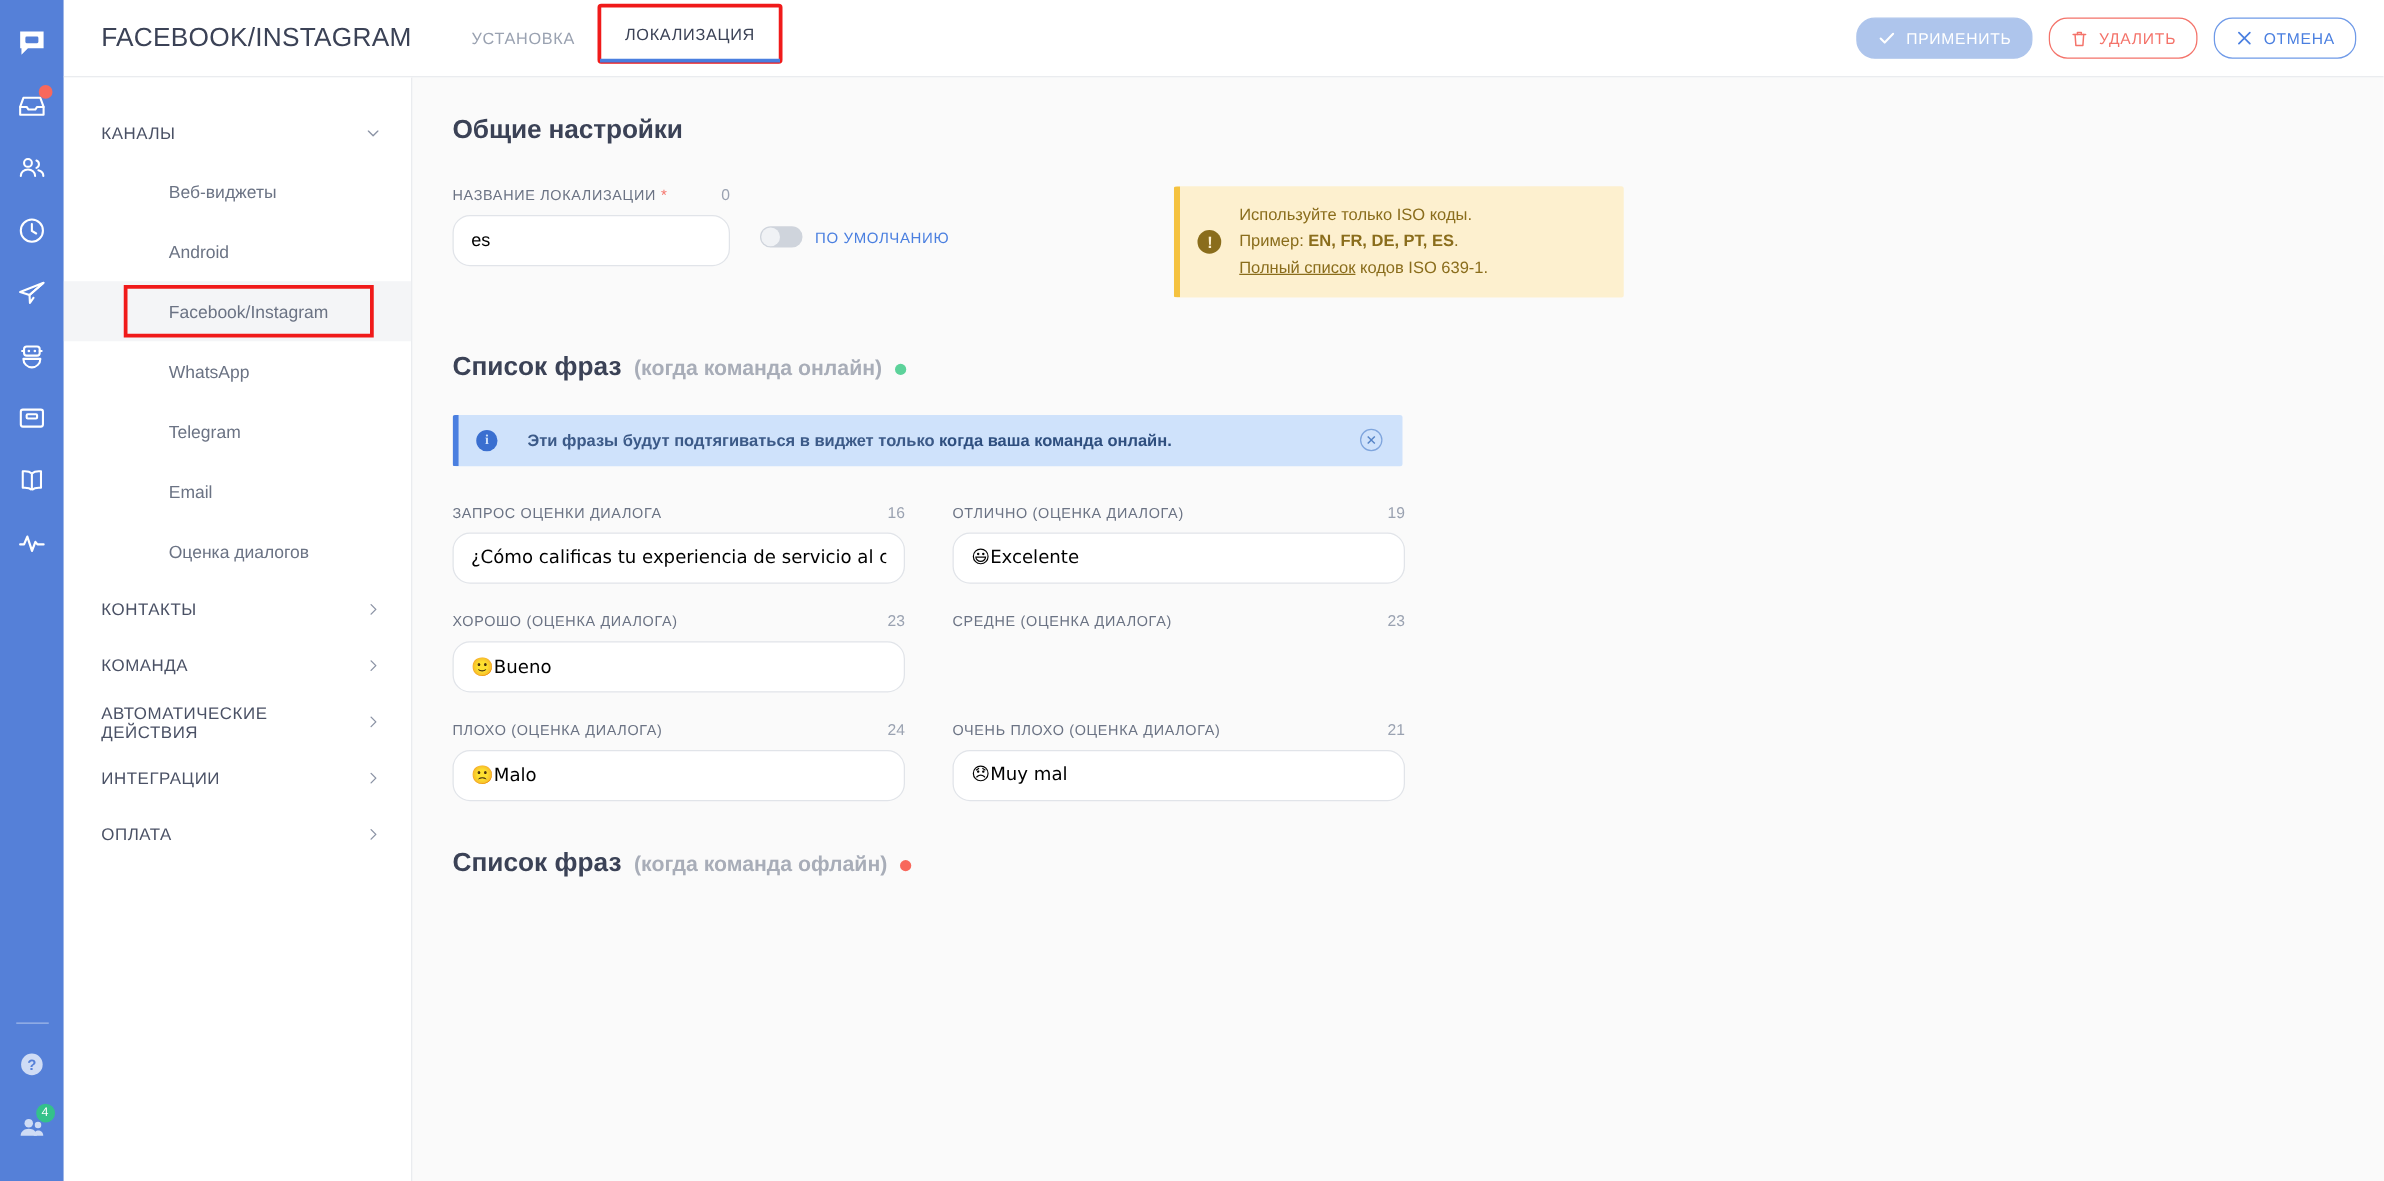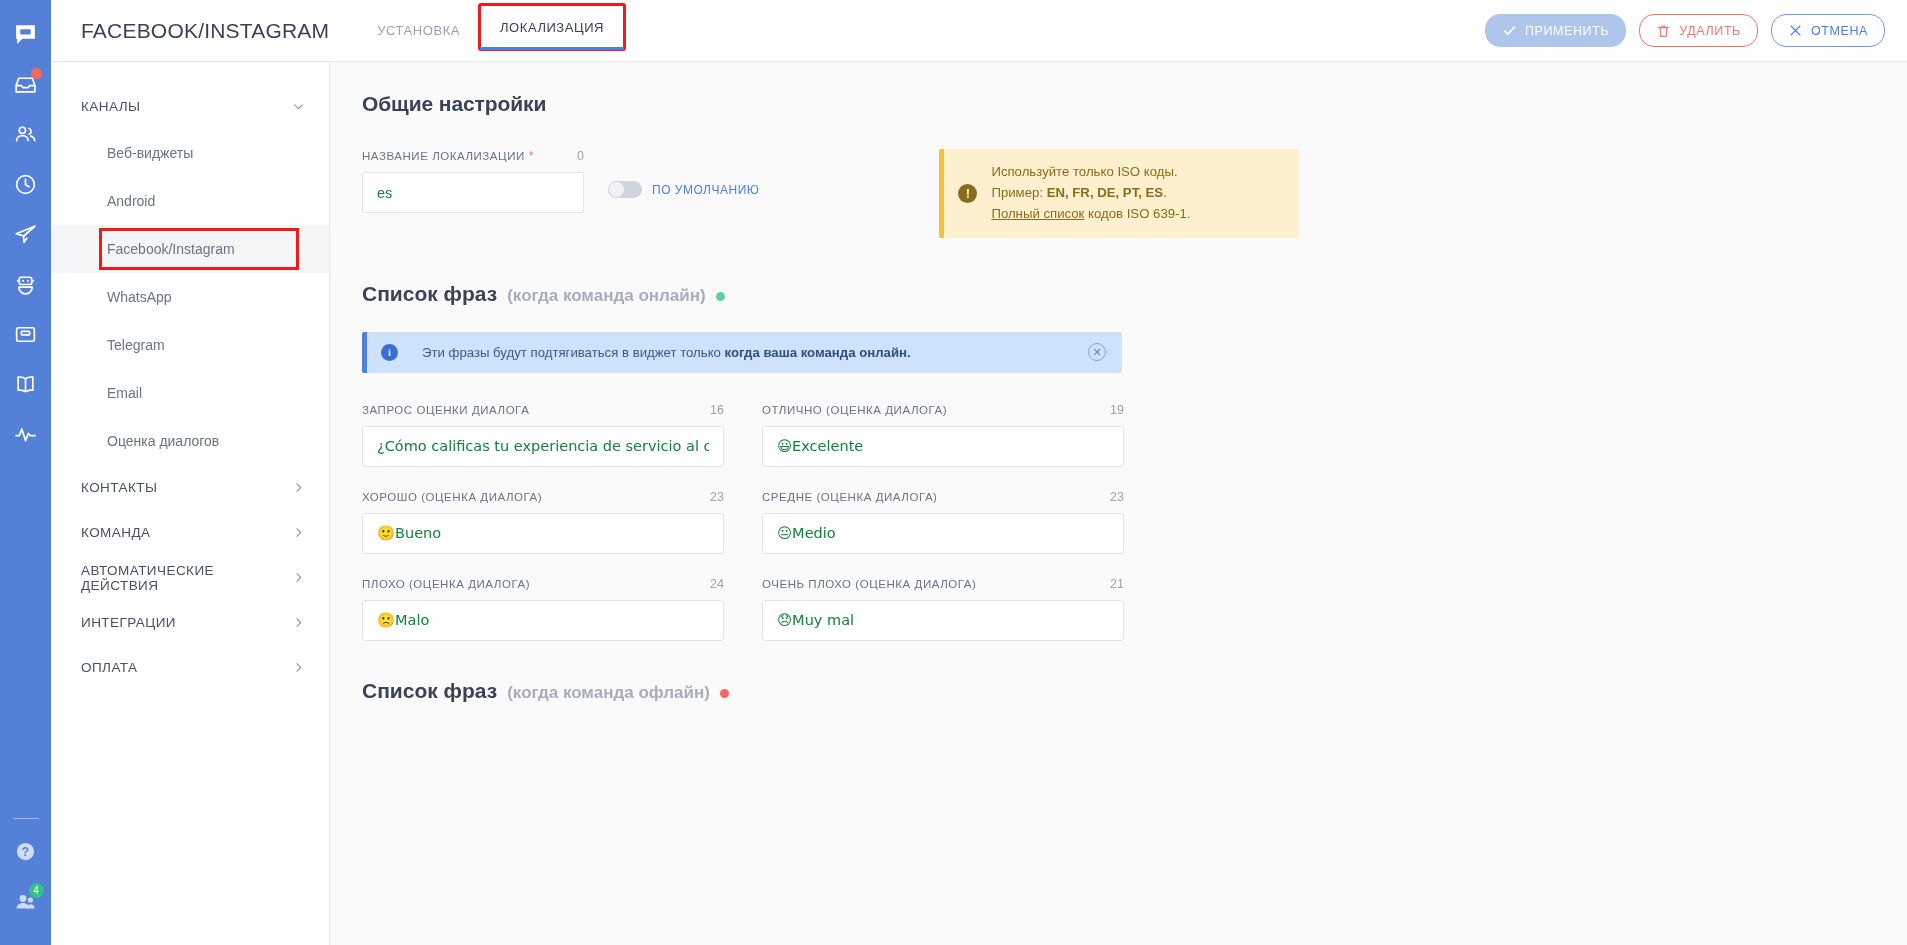"Веб-виджеты" .nav-item { padding-left: 56px -> 84px }
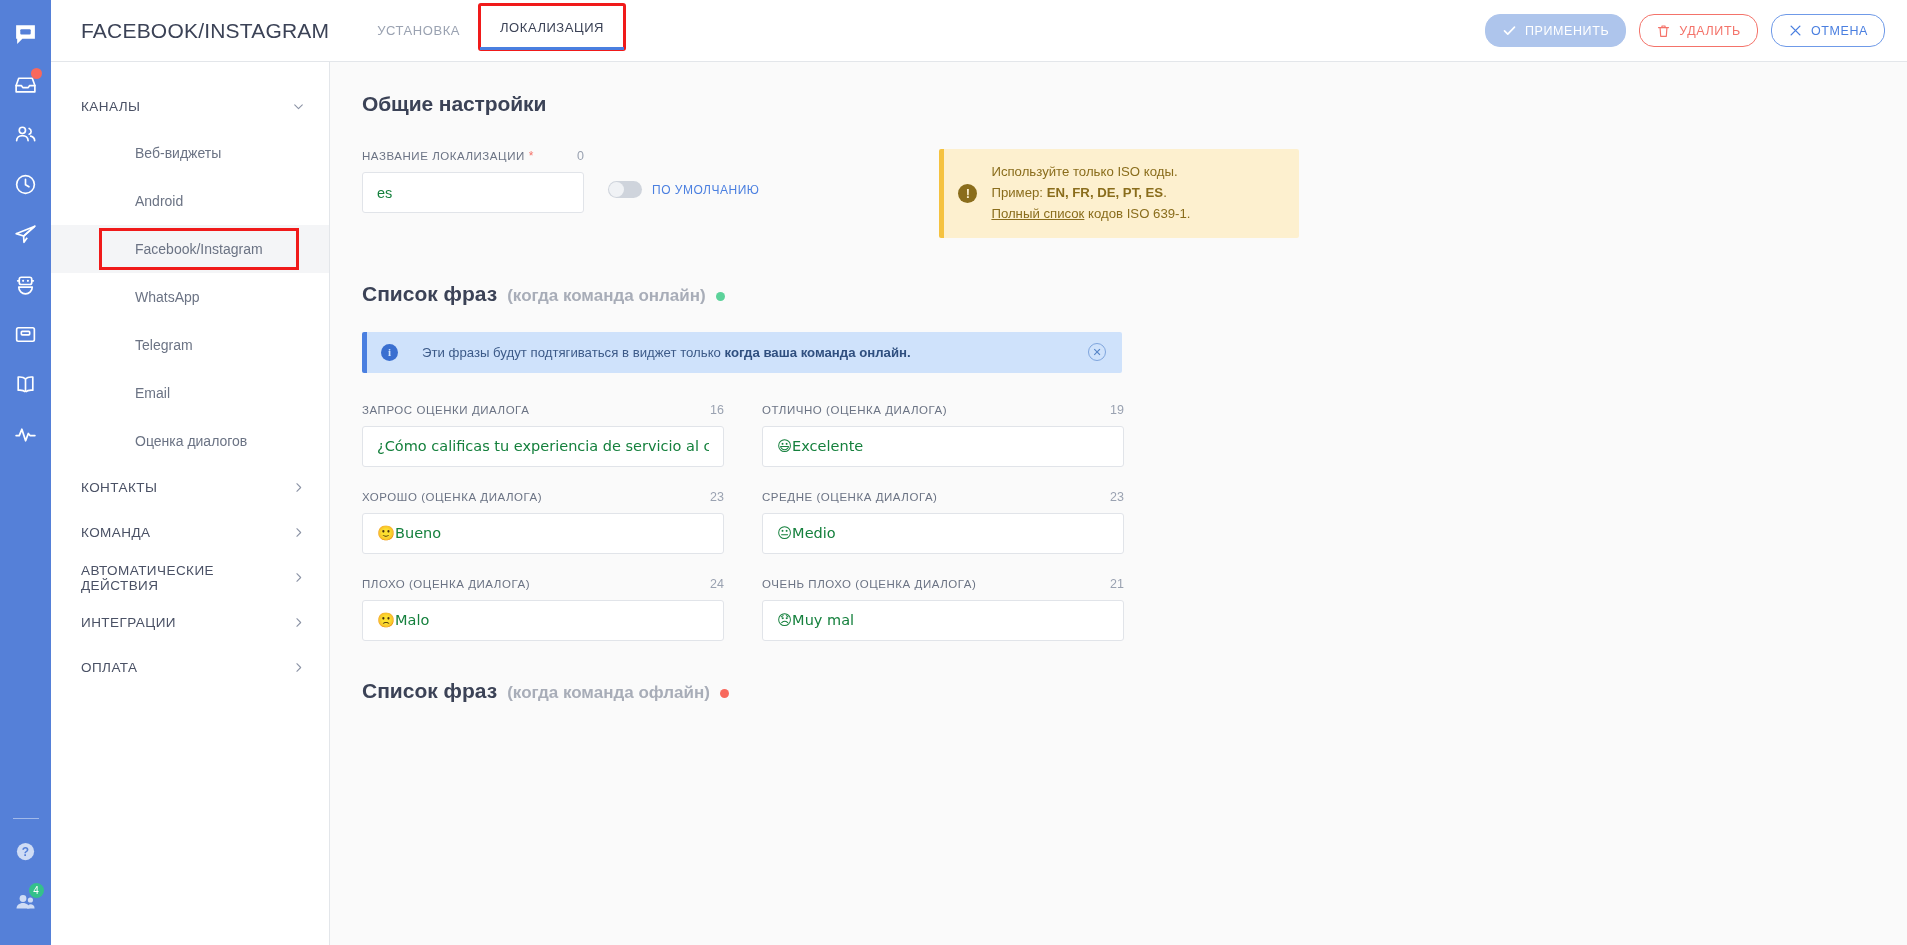"es" .txt-input { border-radius: 3px -> 14px; color: #15803d -> #000000 }
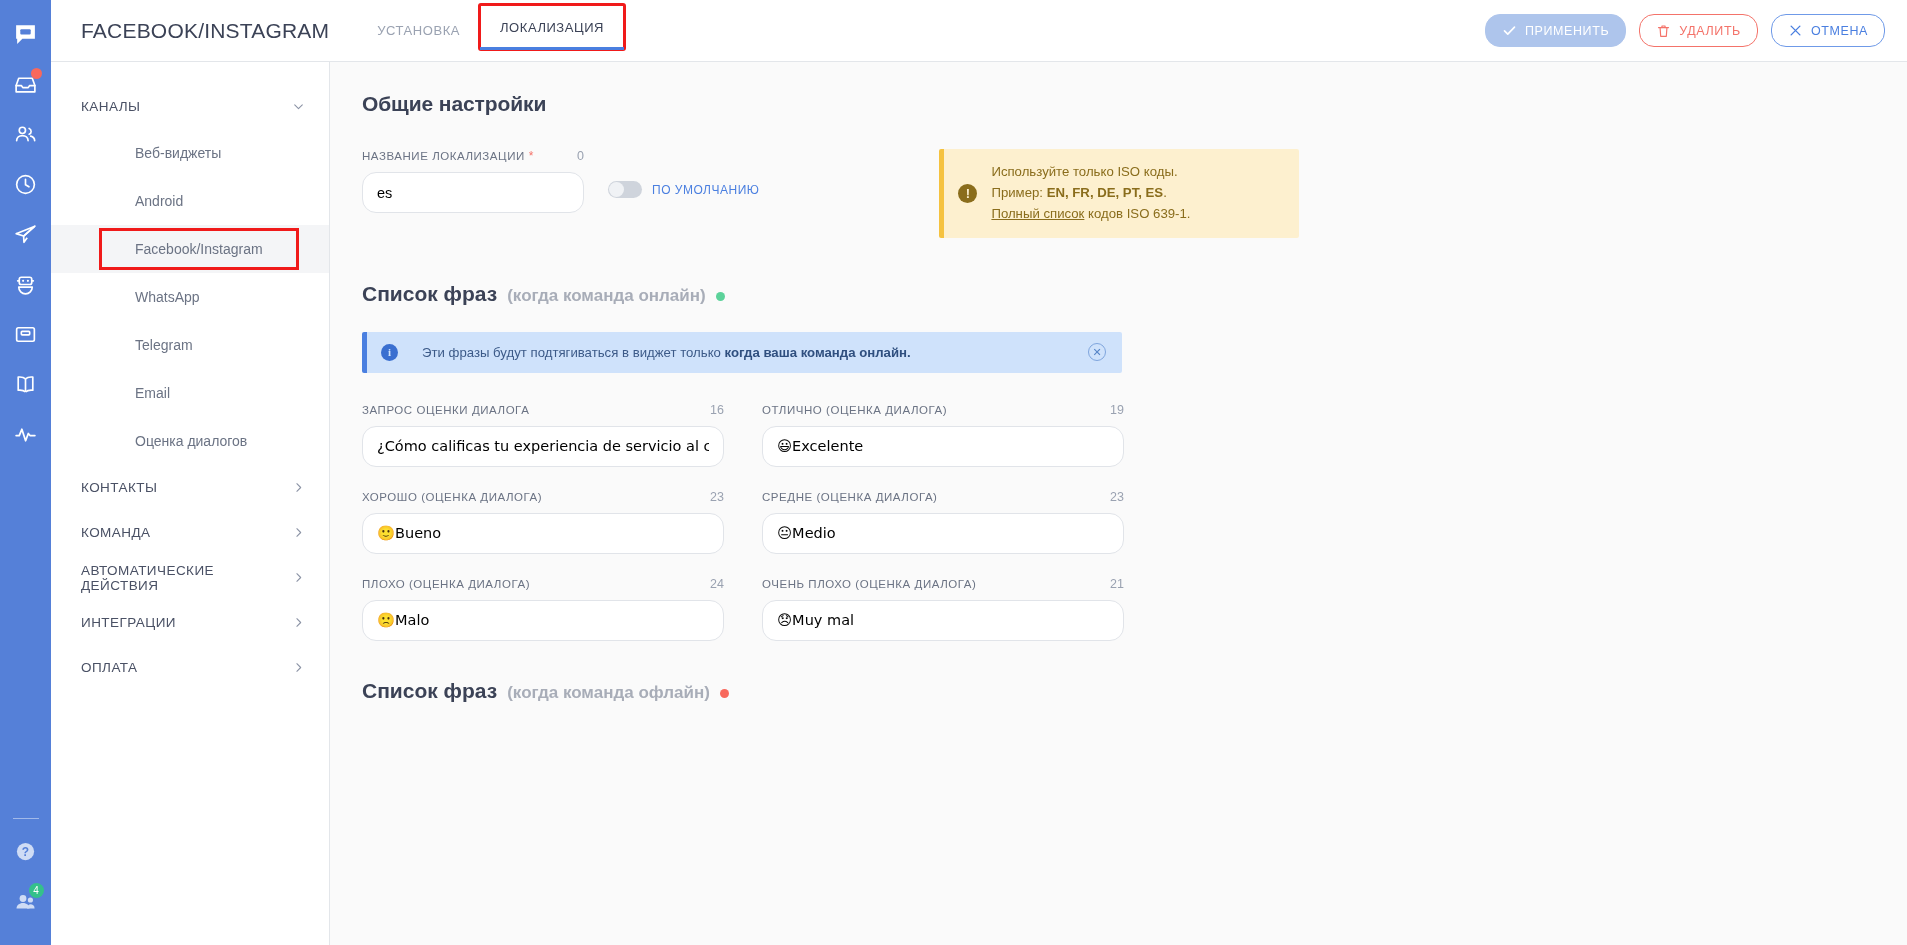"Эти фразы будут подтягиваться в" #online-info .i-txt { font-weight: none -> bold }
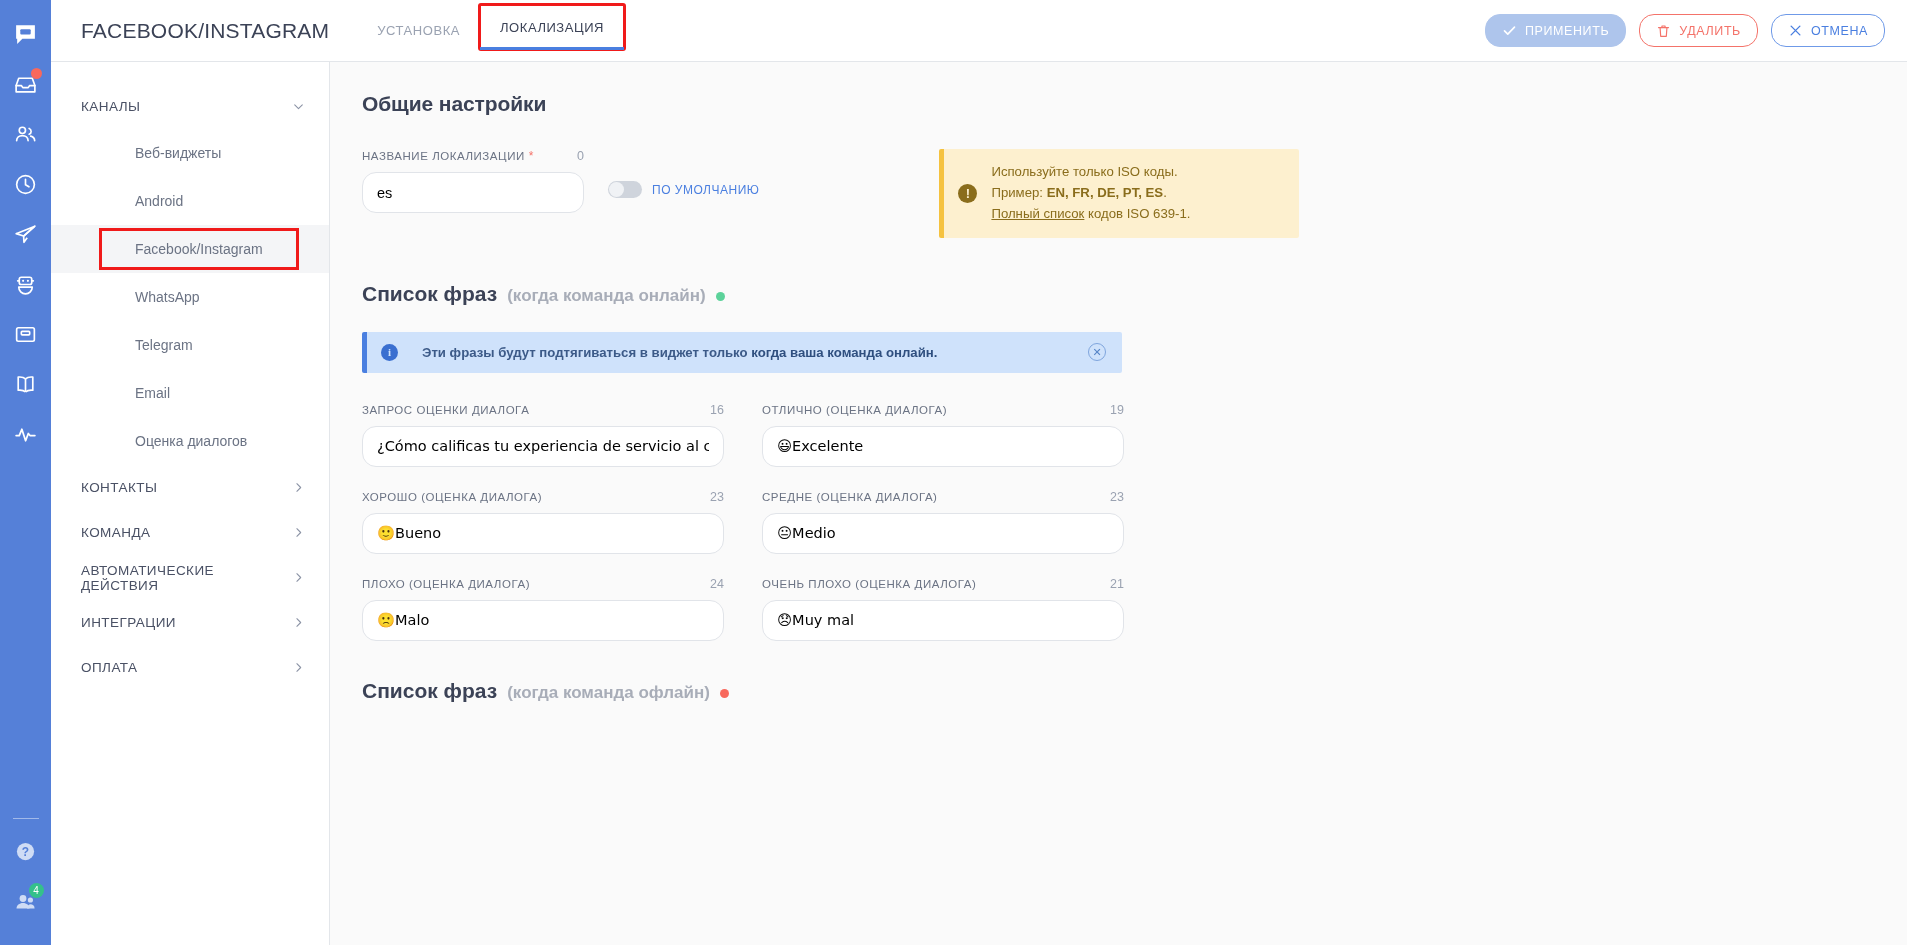"😐Medio" input.txt-input { html: <input> -> none }
